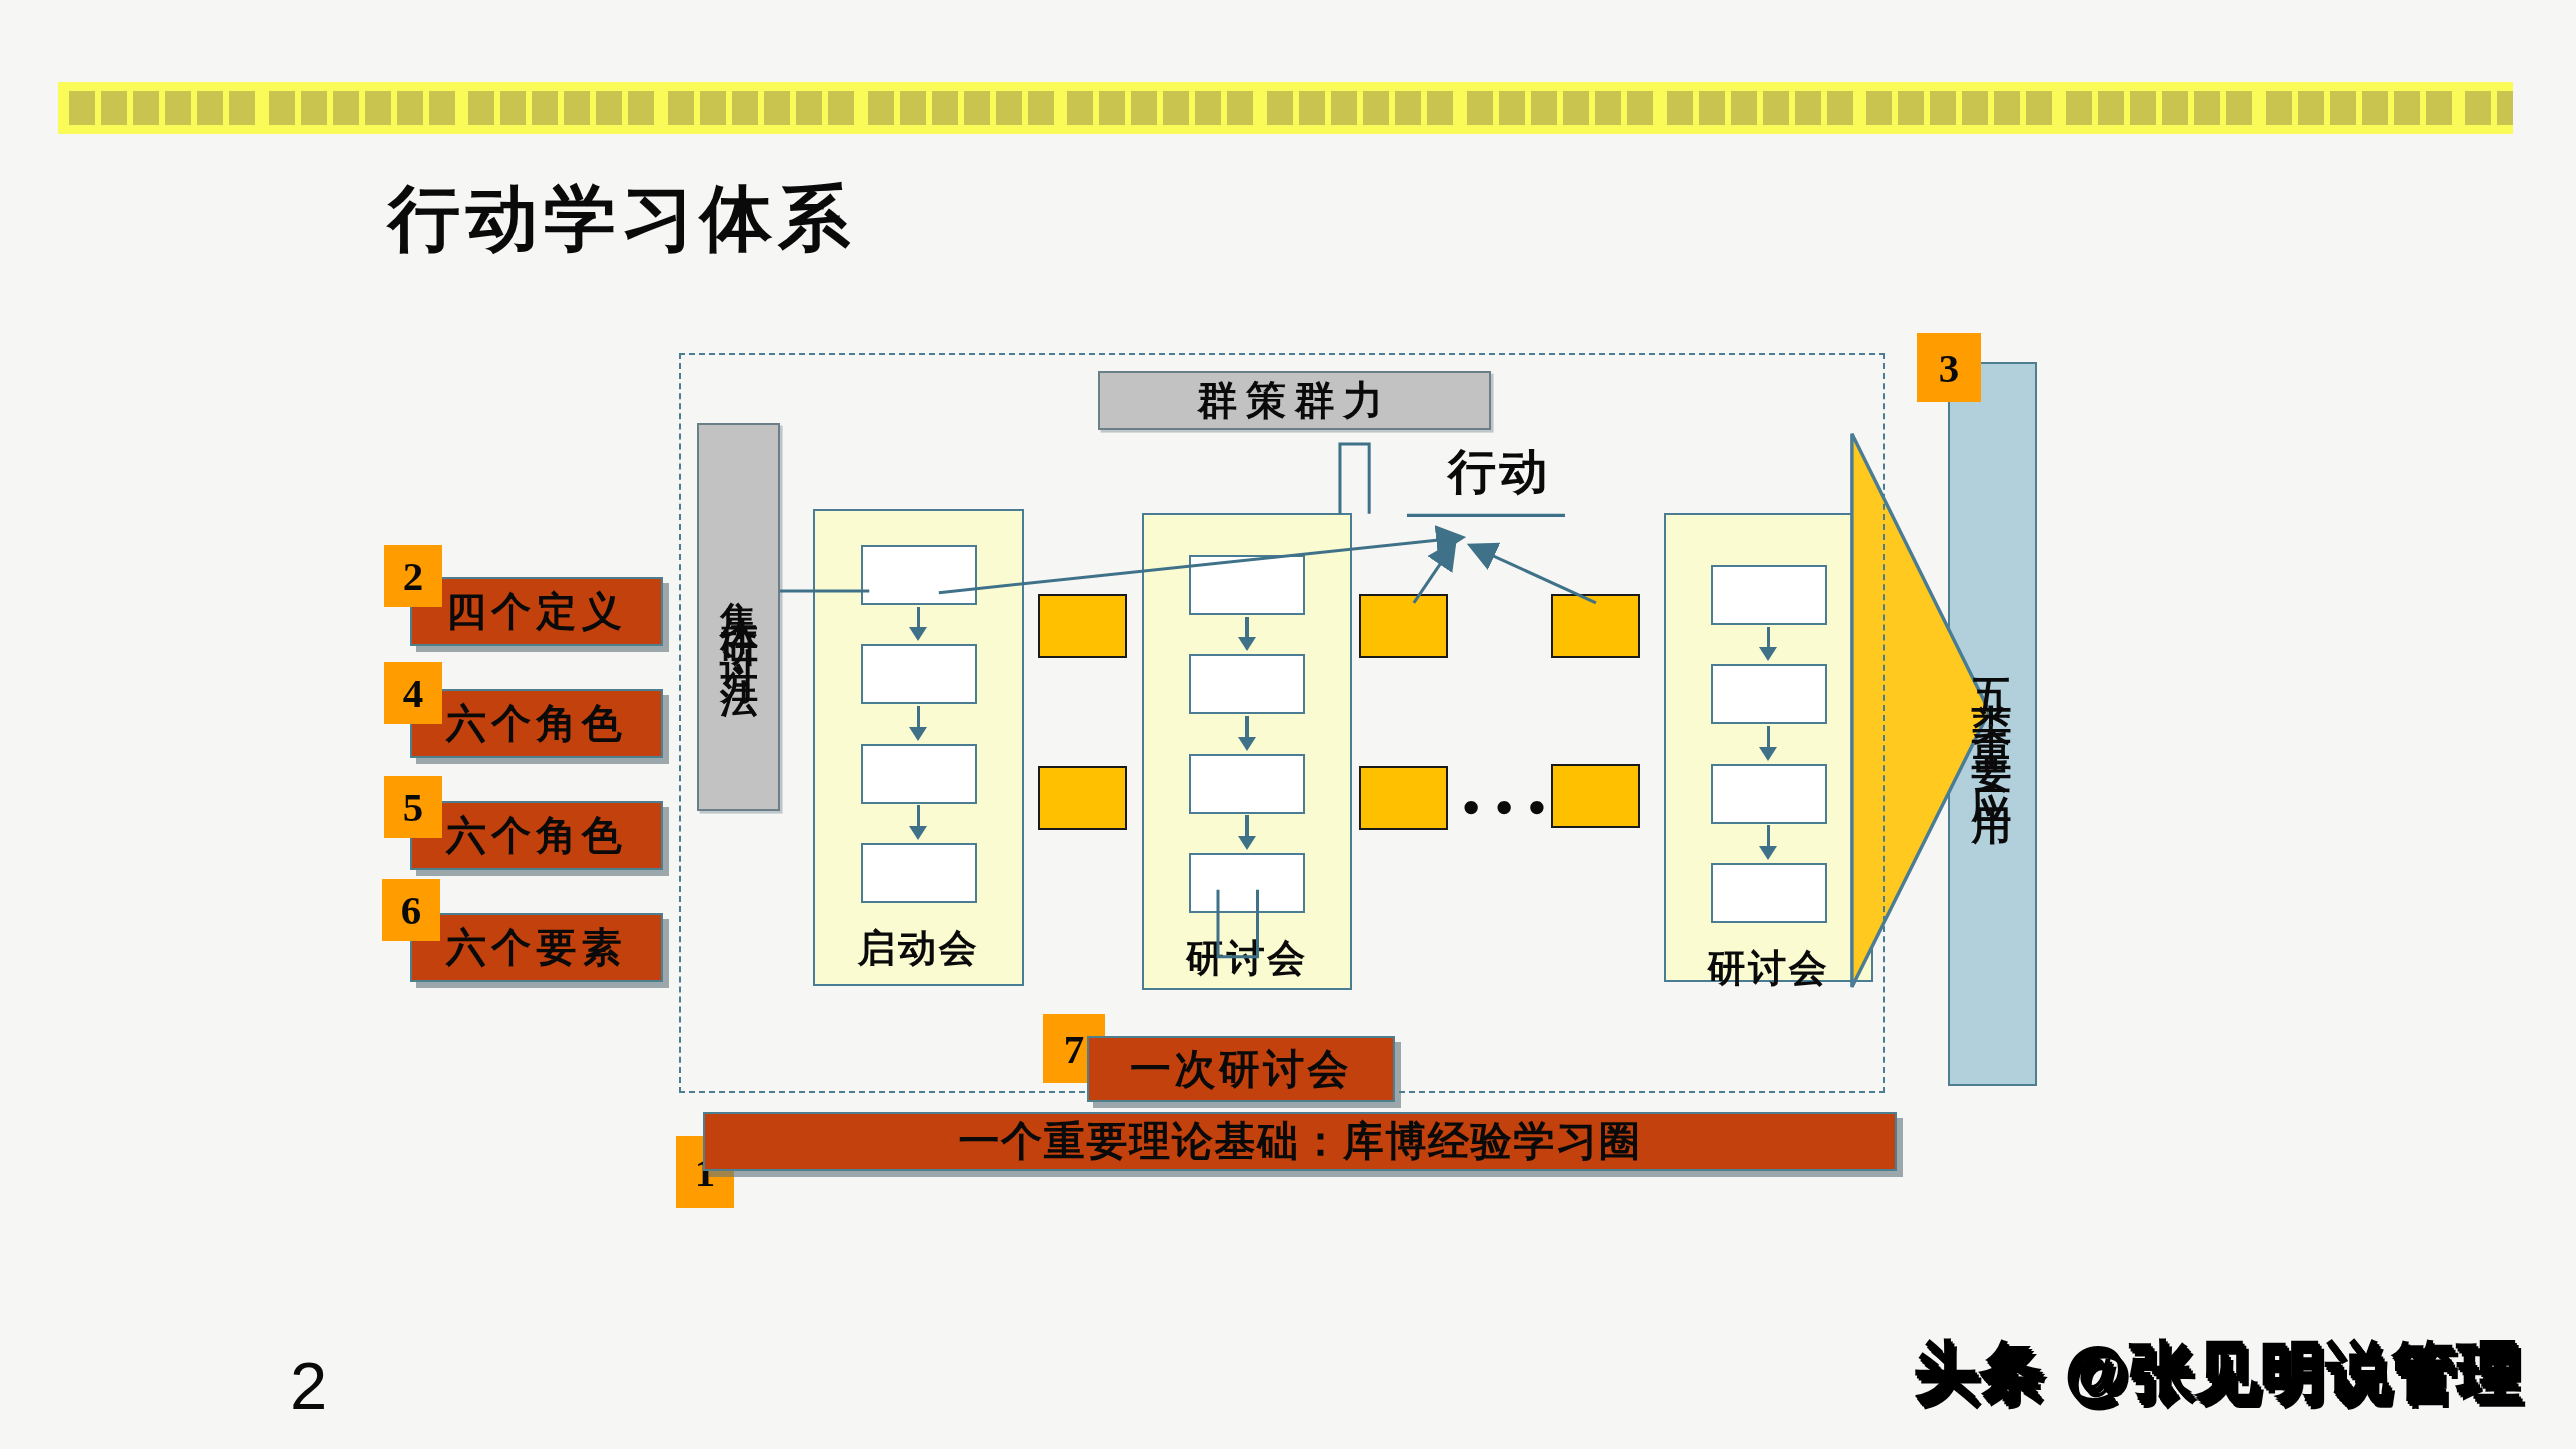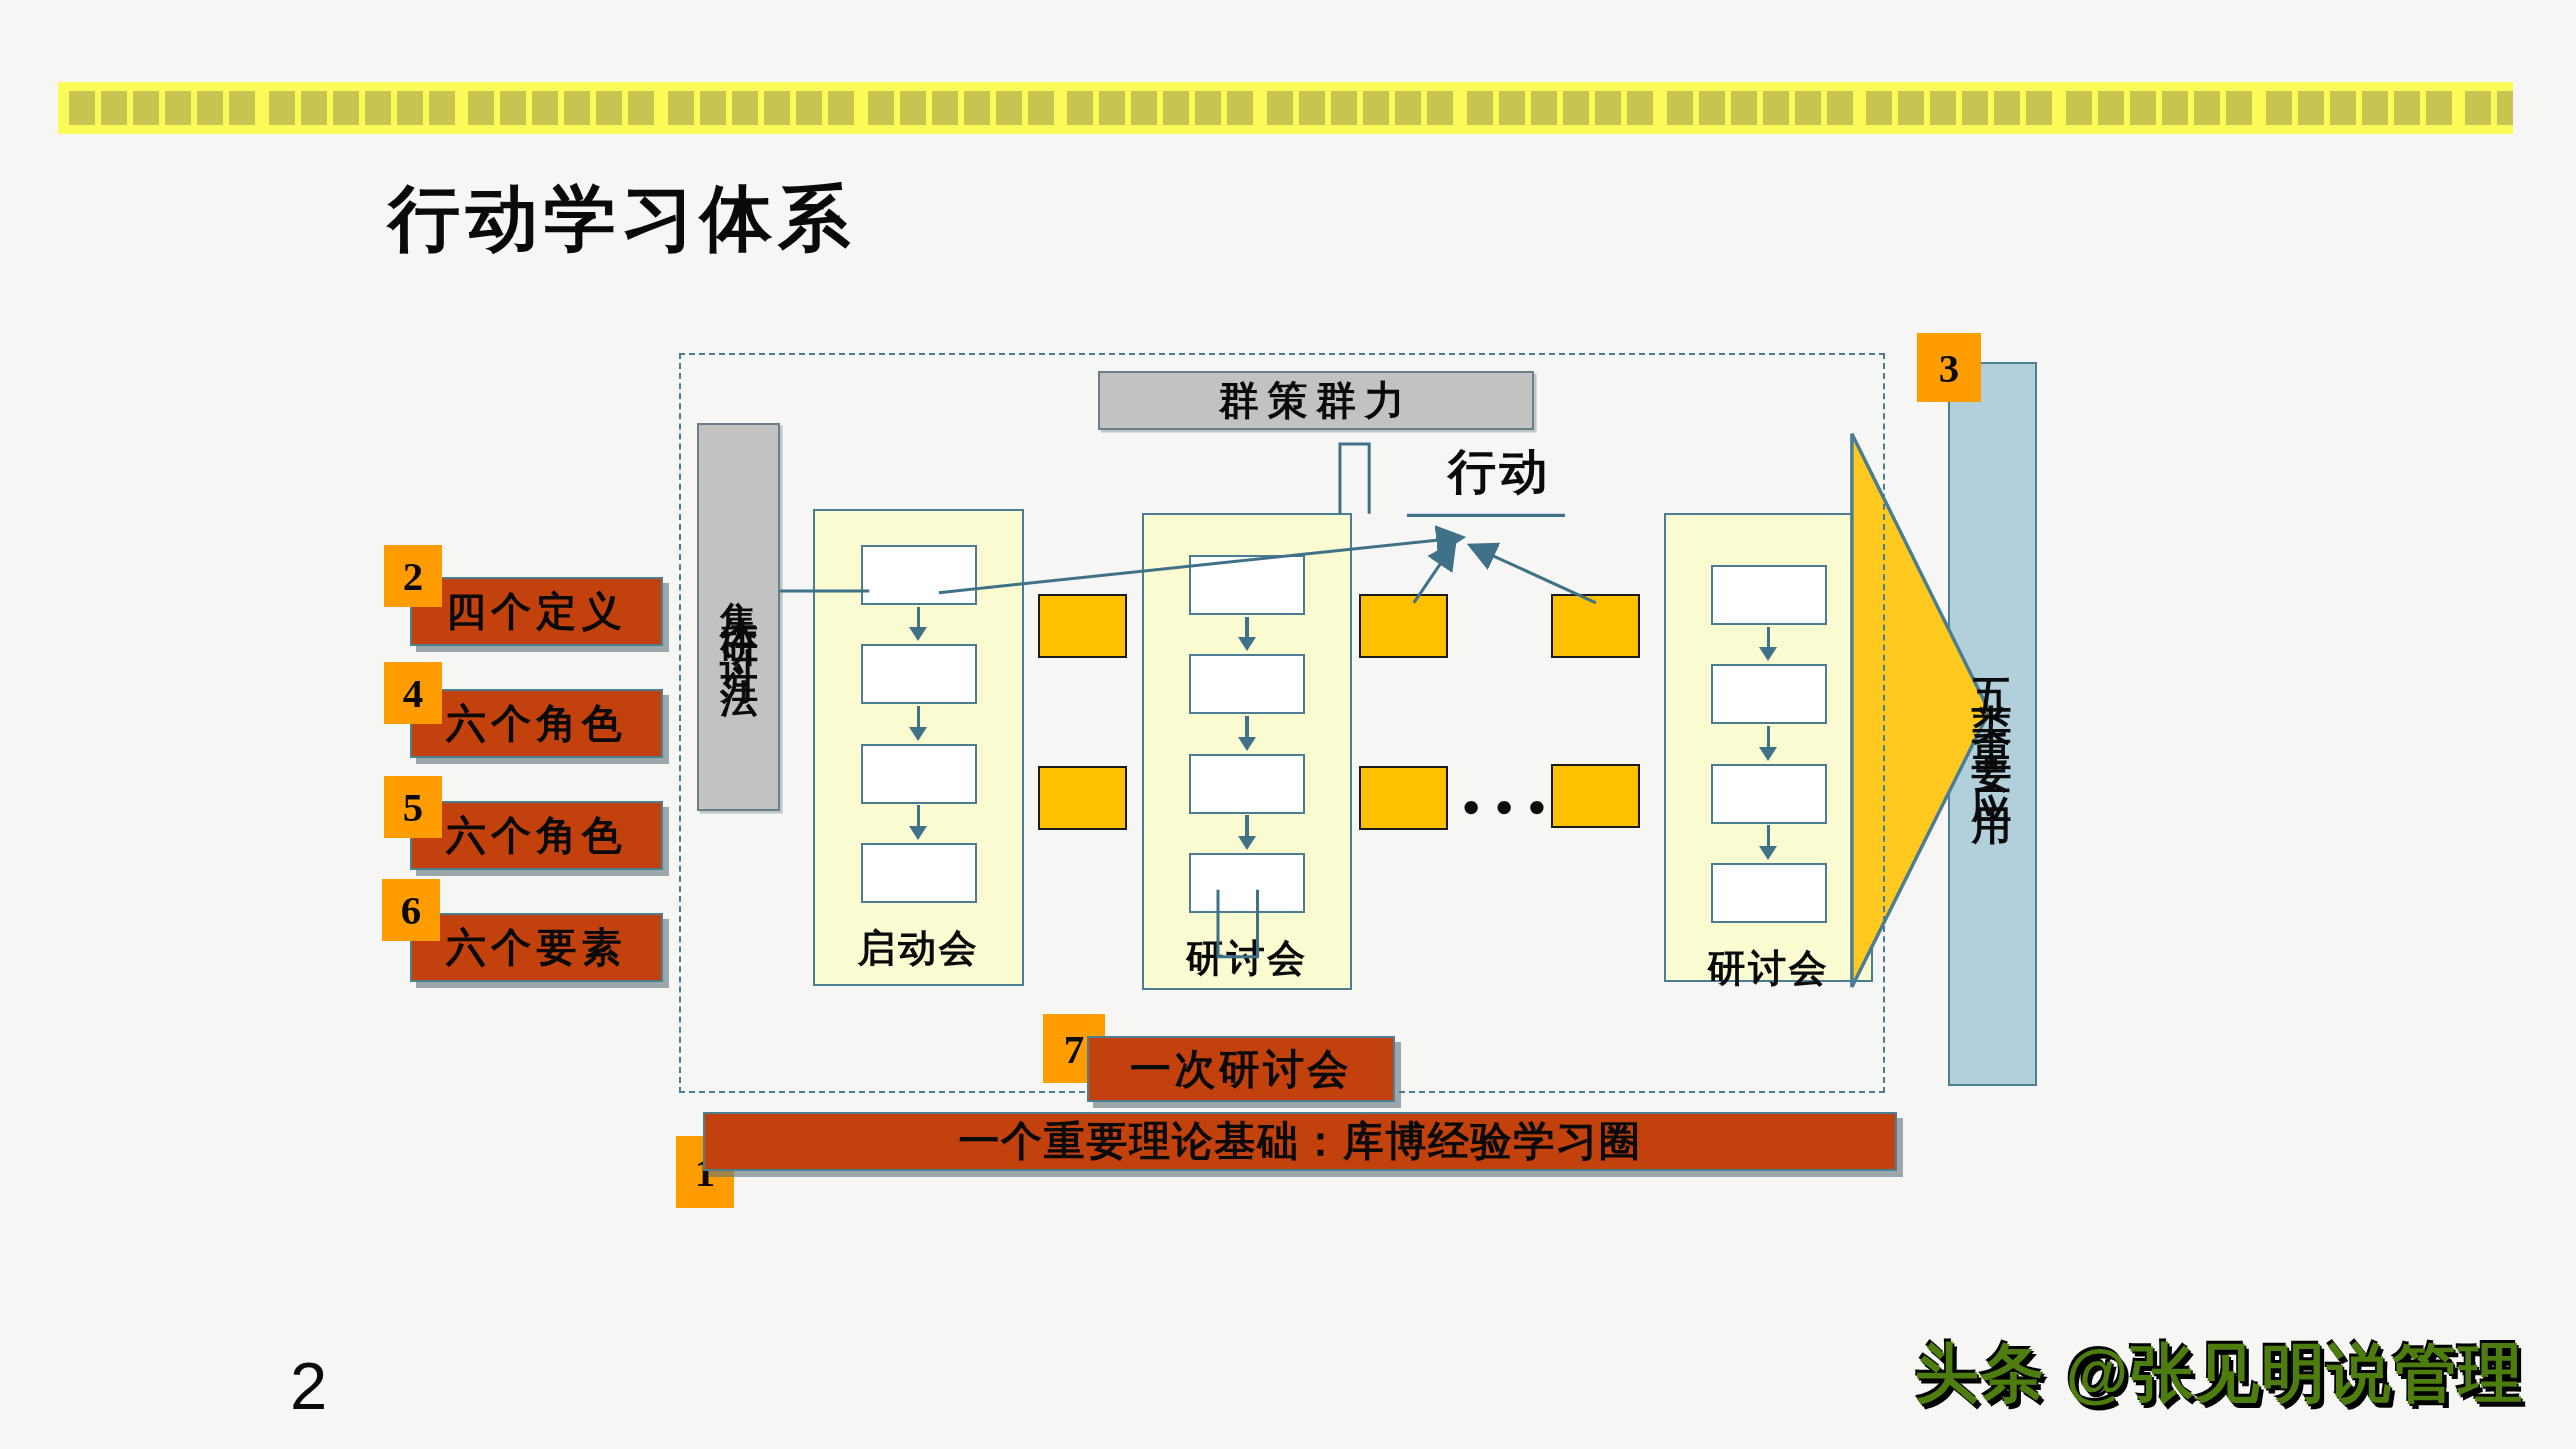"群策群力" .brainstorm { width: 436px -> 393px }
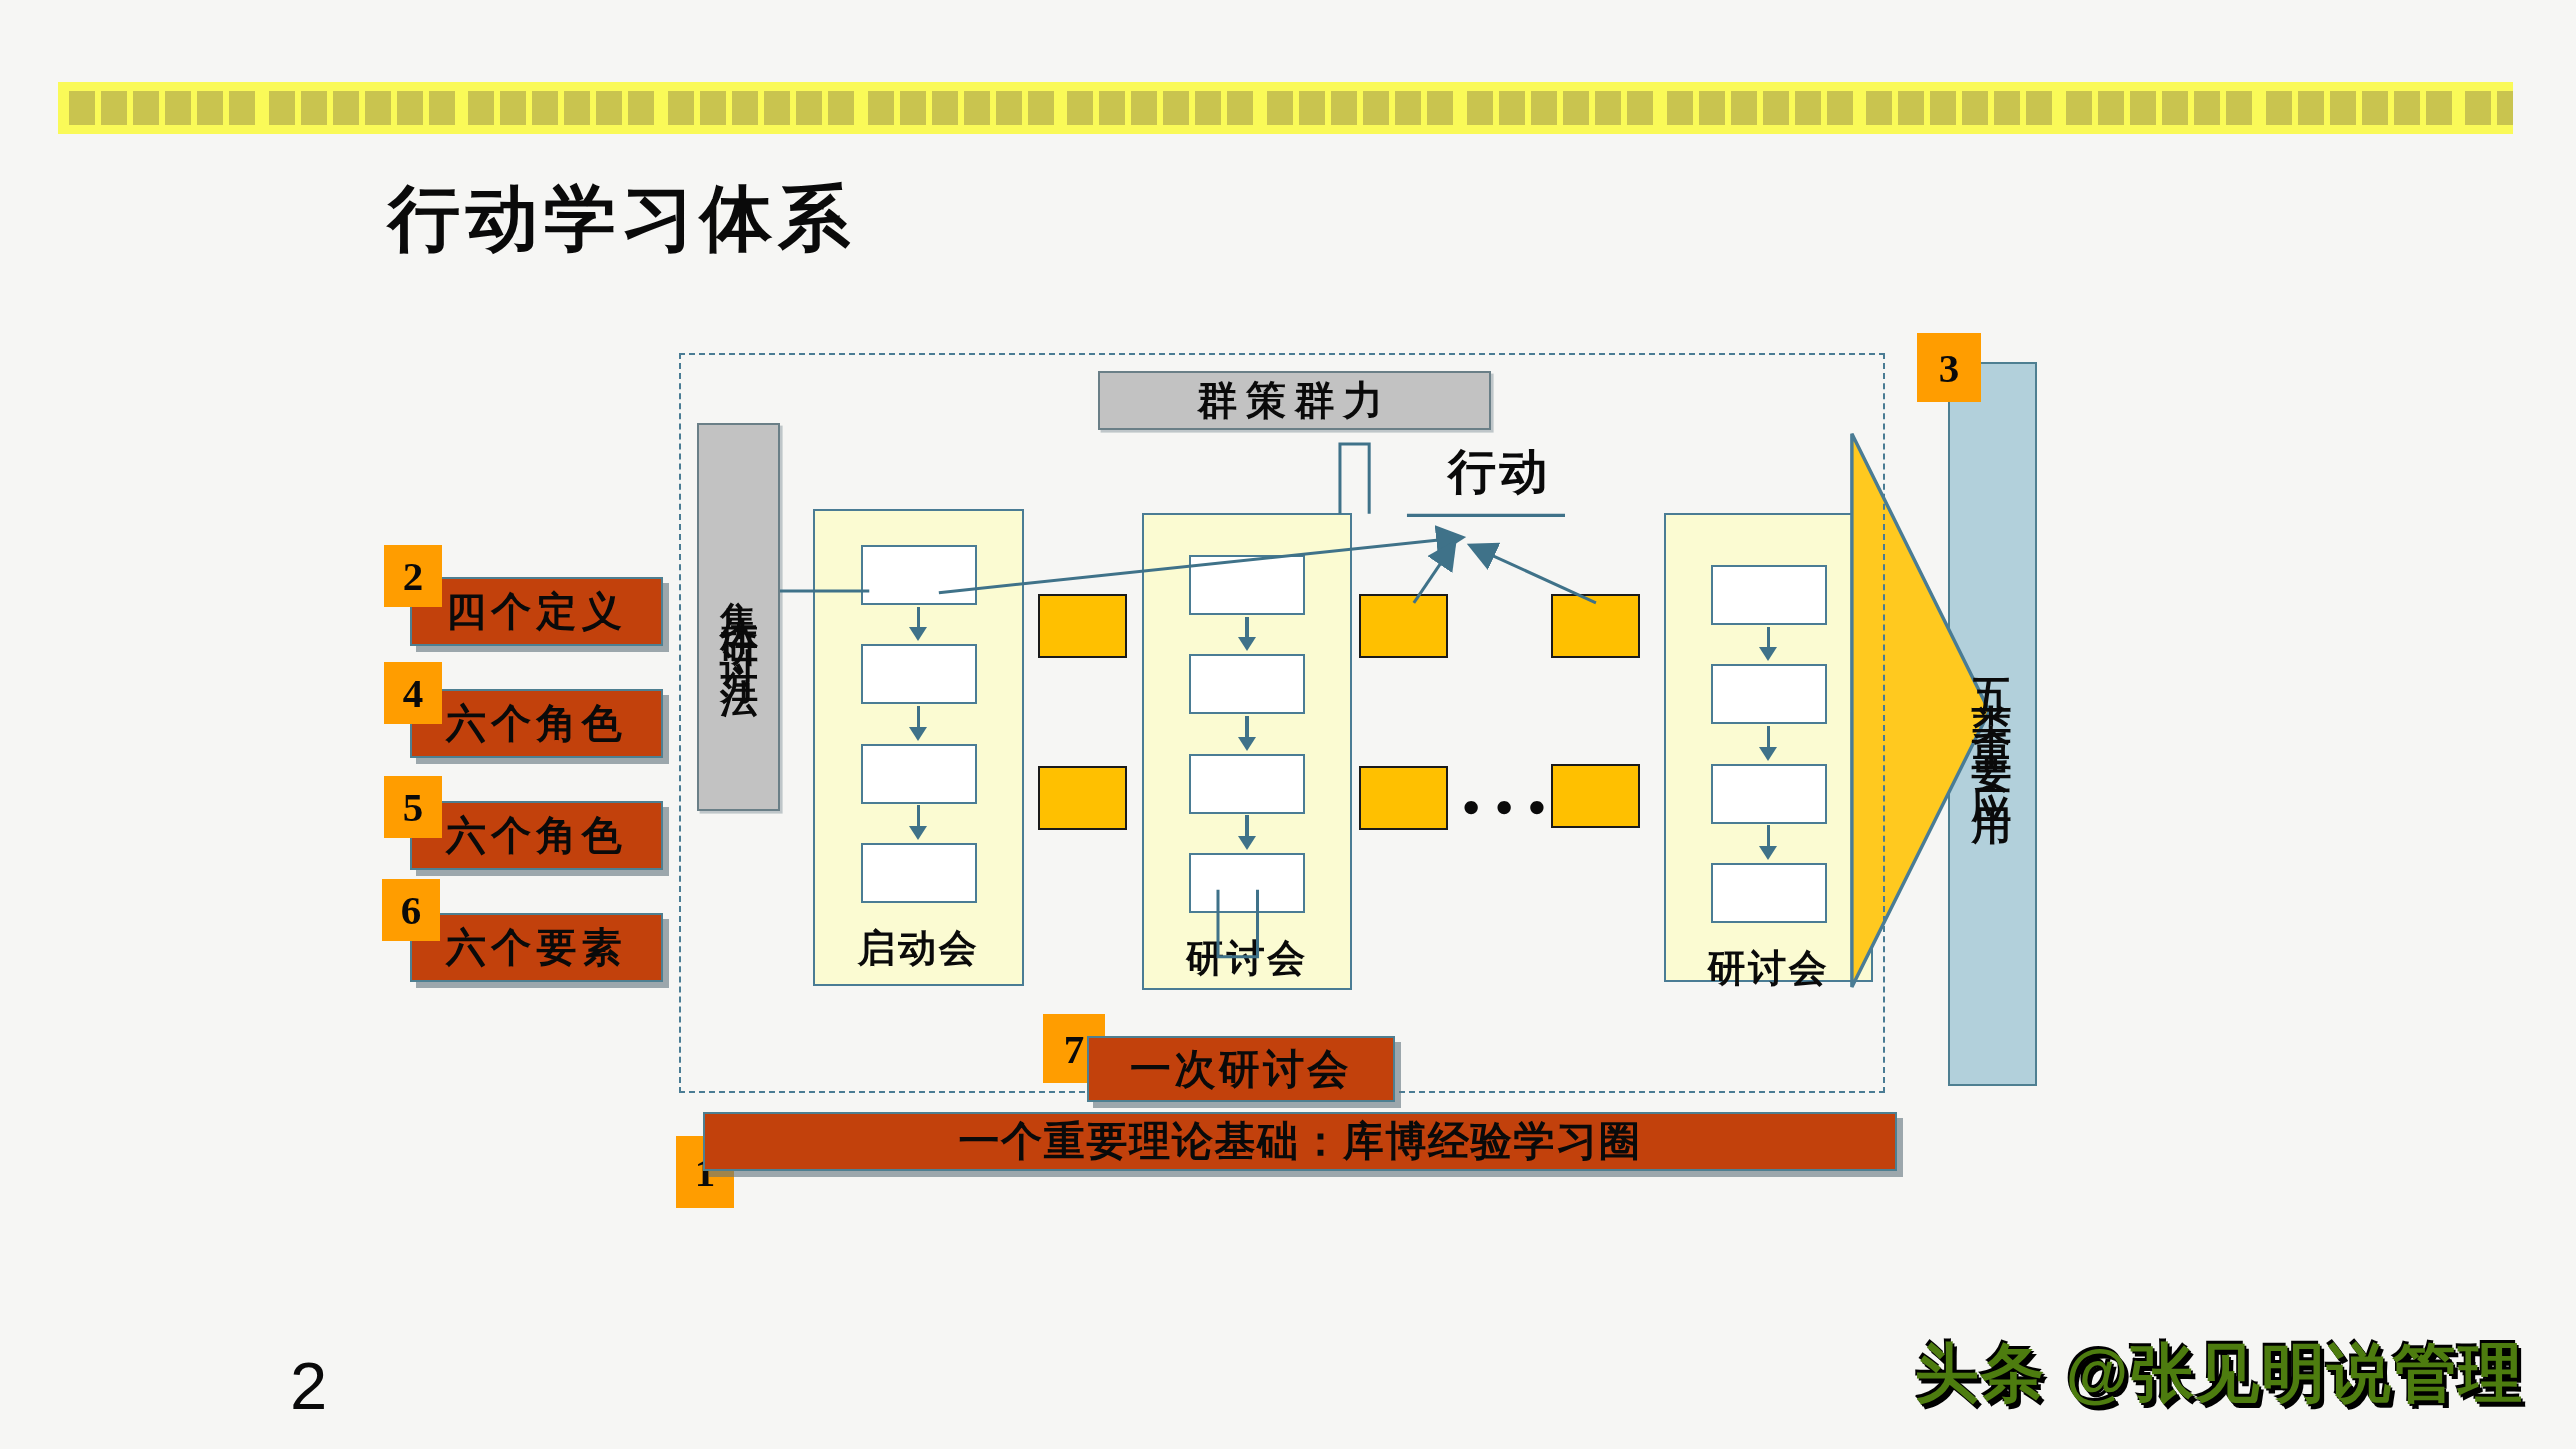"头条 @张见明说管理" .watermark { color: #4d7c0f -> #000000 }
